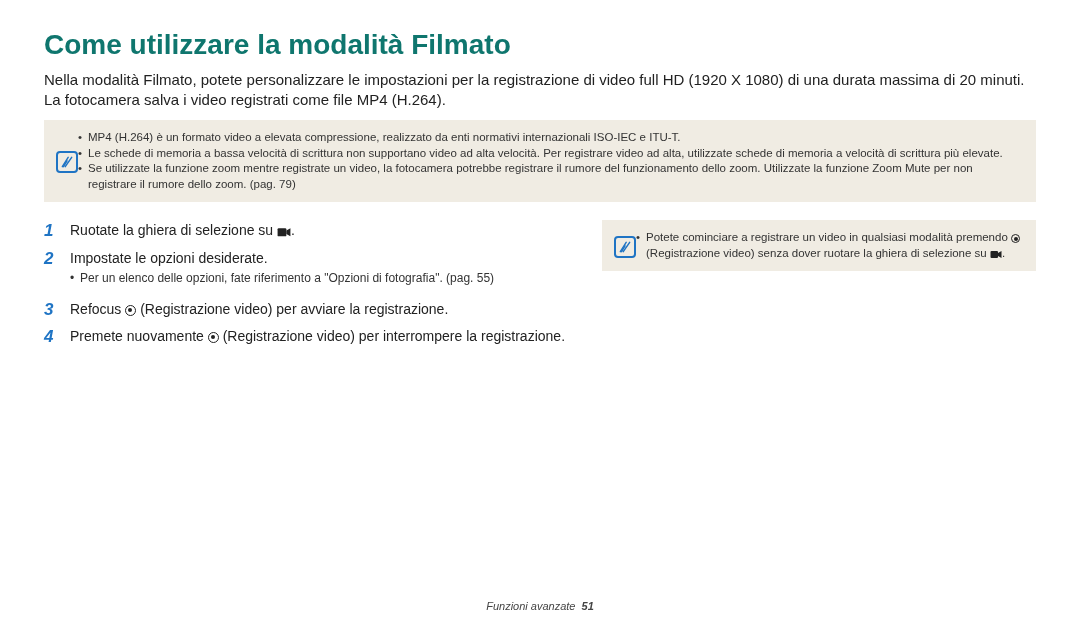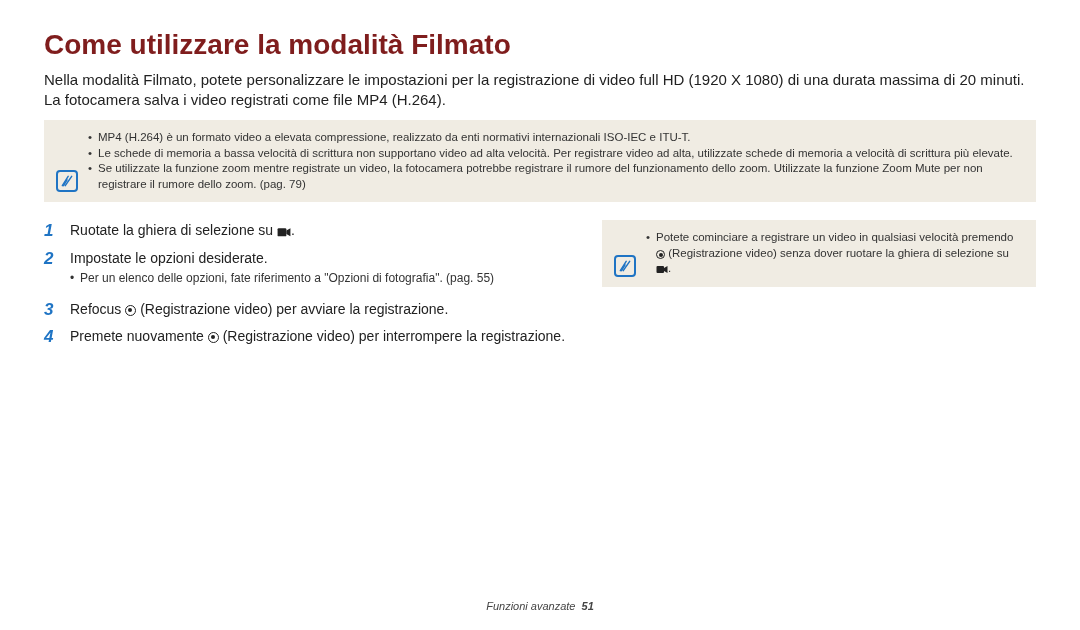"Come utilizzare la modalità Filmato" h1.page-title { color: #7f1d1d -> #0f766e }
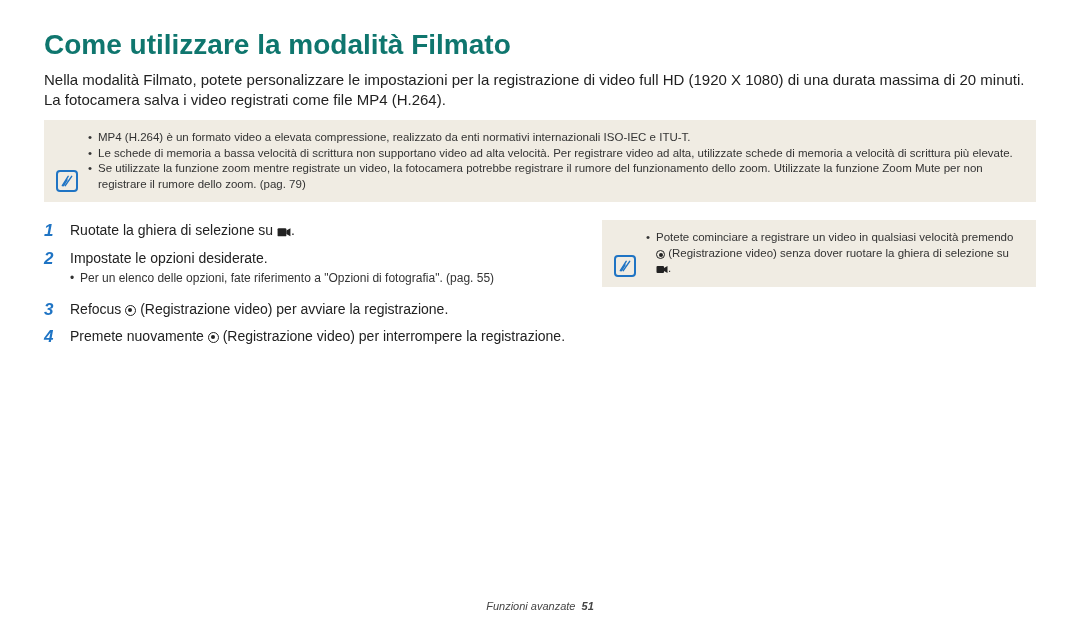"MP4 (H.264) è un formato" .note-box { align-items: flex-end -> center; gap: 10px -> none }
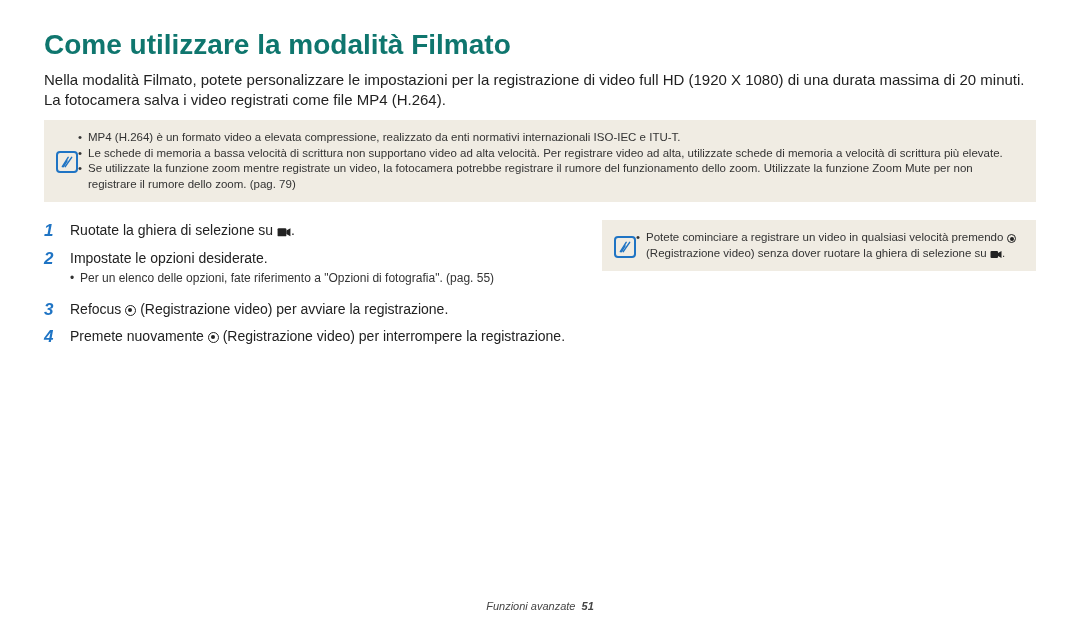"Potete cominciare a registrare un" span { text: velocità -> modalità }
